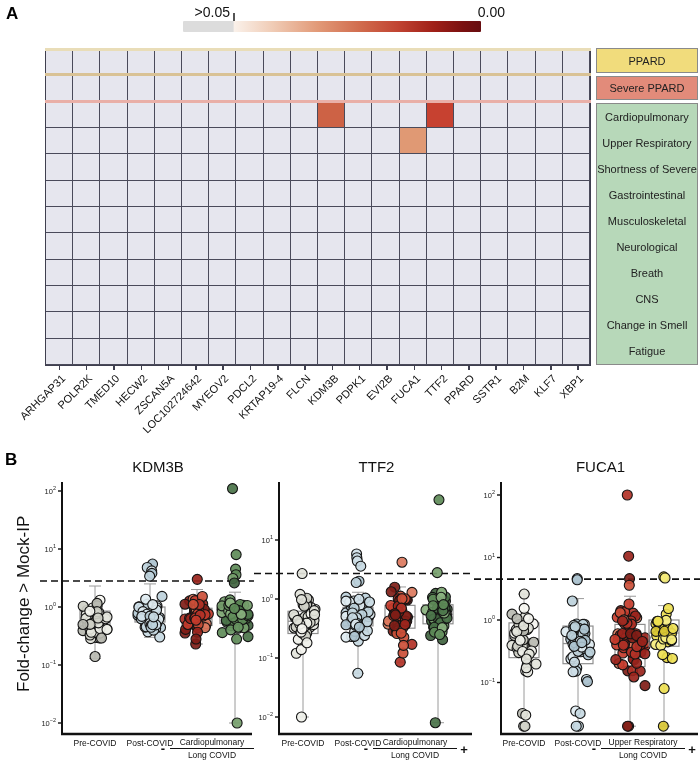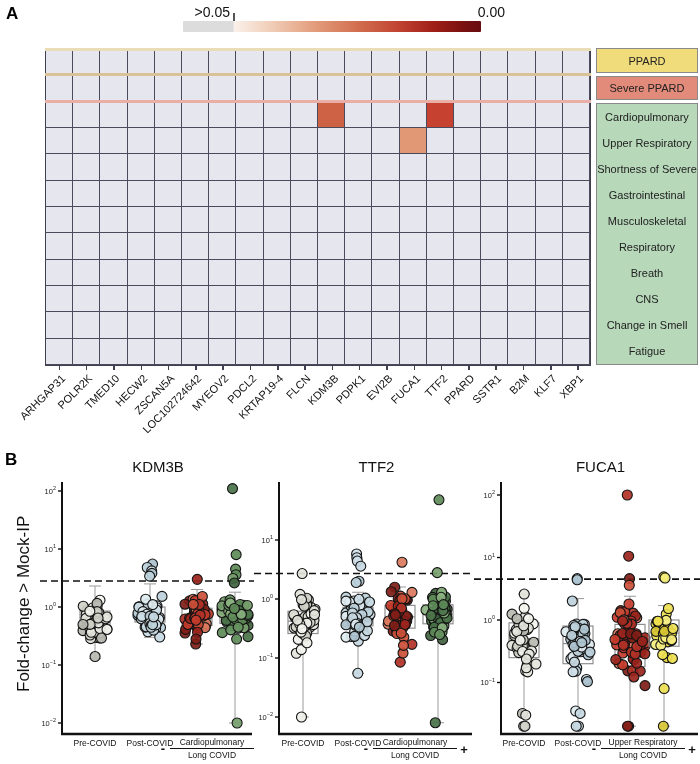"Respiratory" div.rowlab { text: Respiratory -> Neurological }
